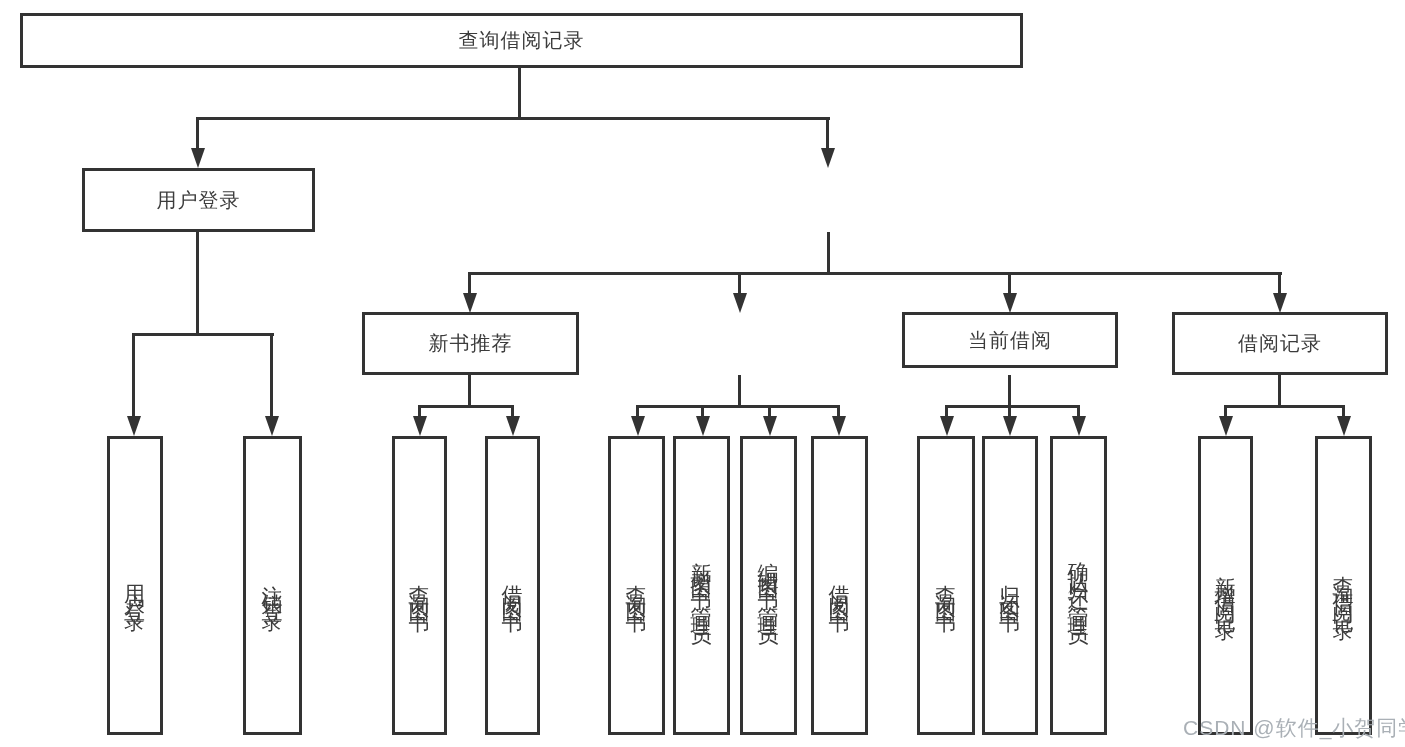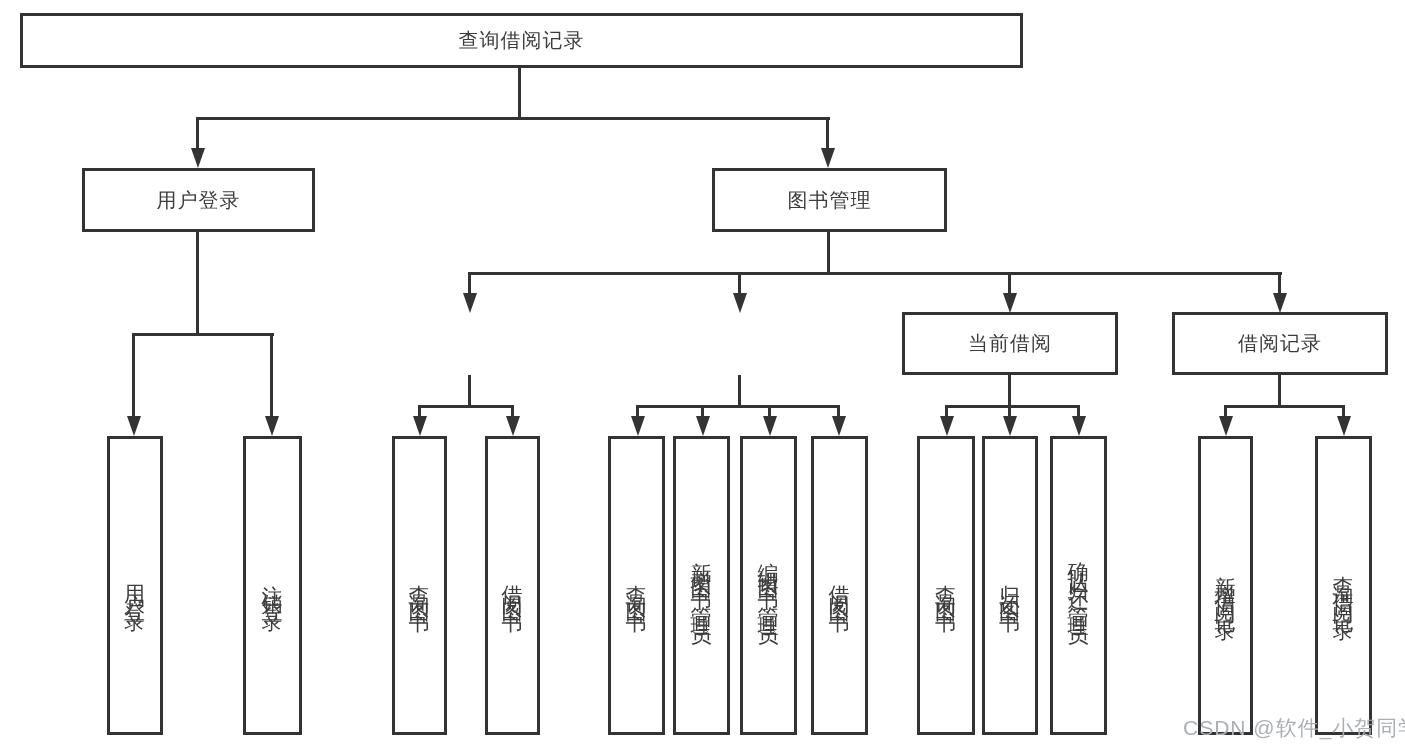"图书管理" div.box { html: <div> <span>图书管理</span> </div> -> none }
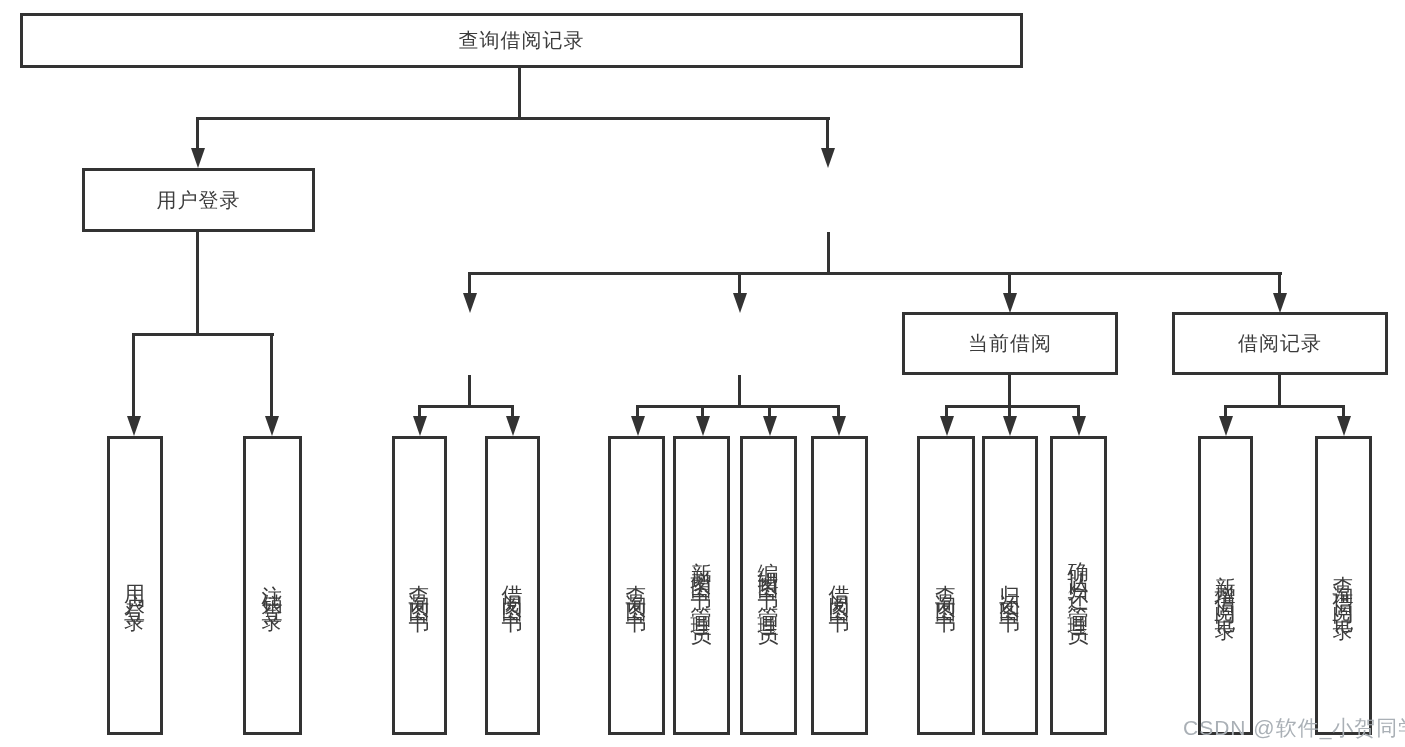"新书推荐" div.box { html: none -> <div> <span>新书推荐</span> </div> }
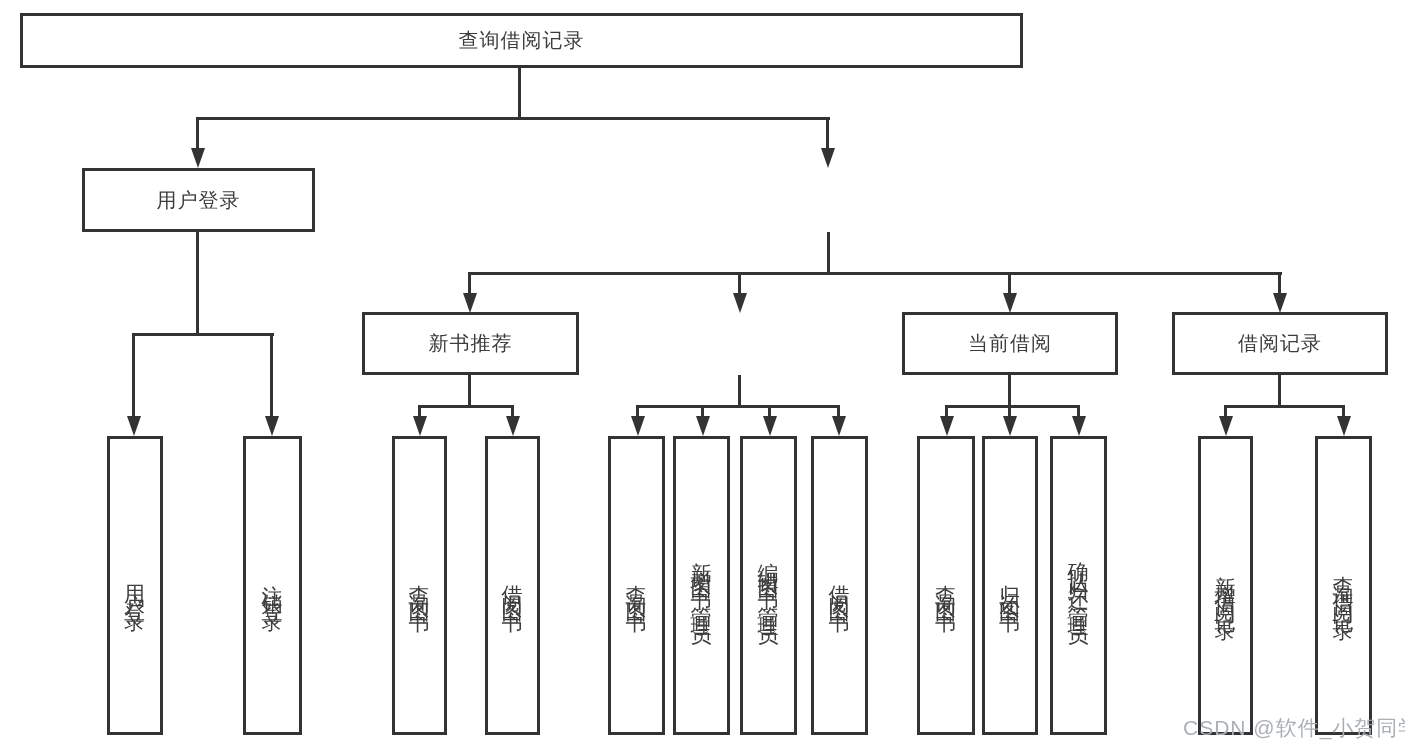"当前借阅" div.box { height: 63px -> 56px }
